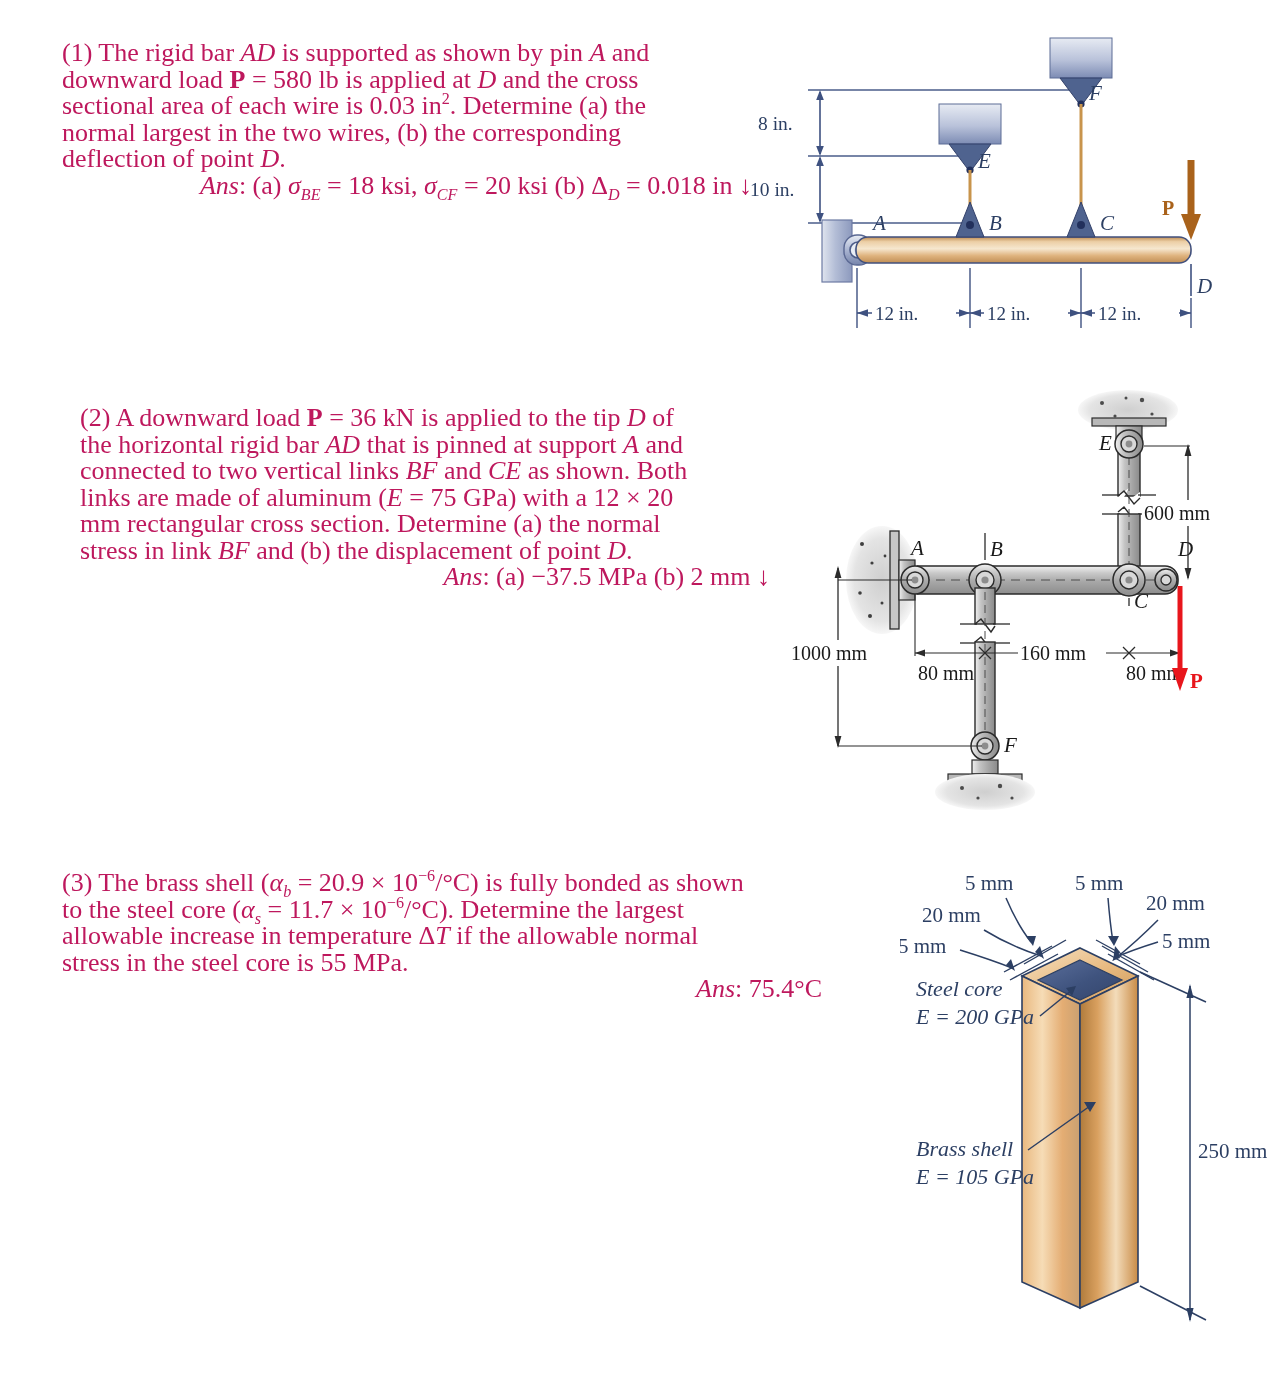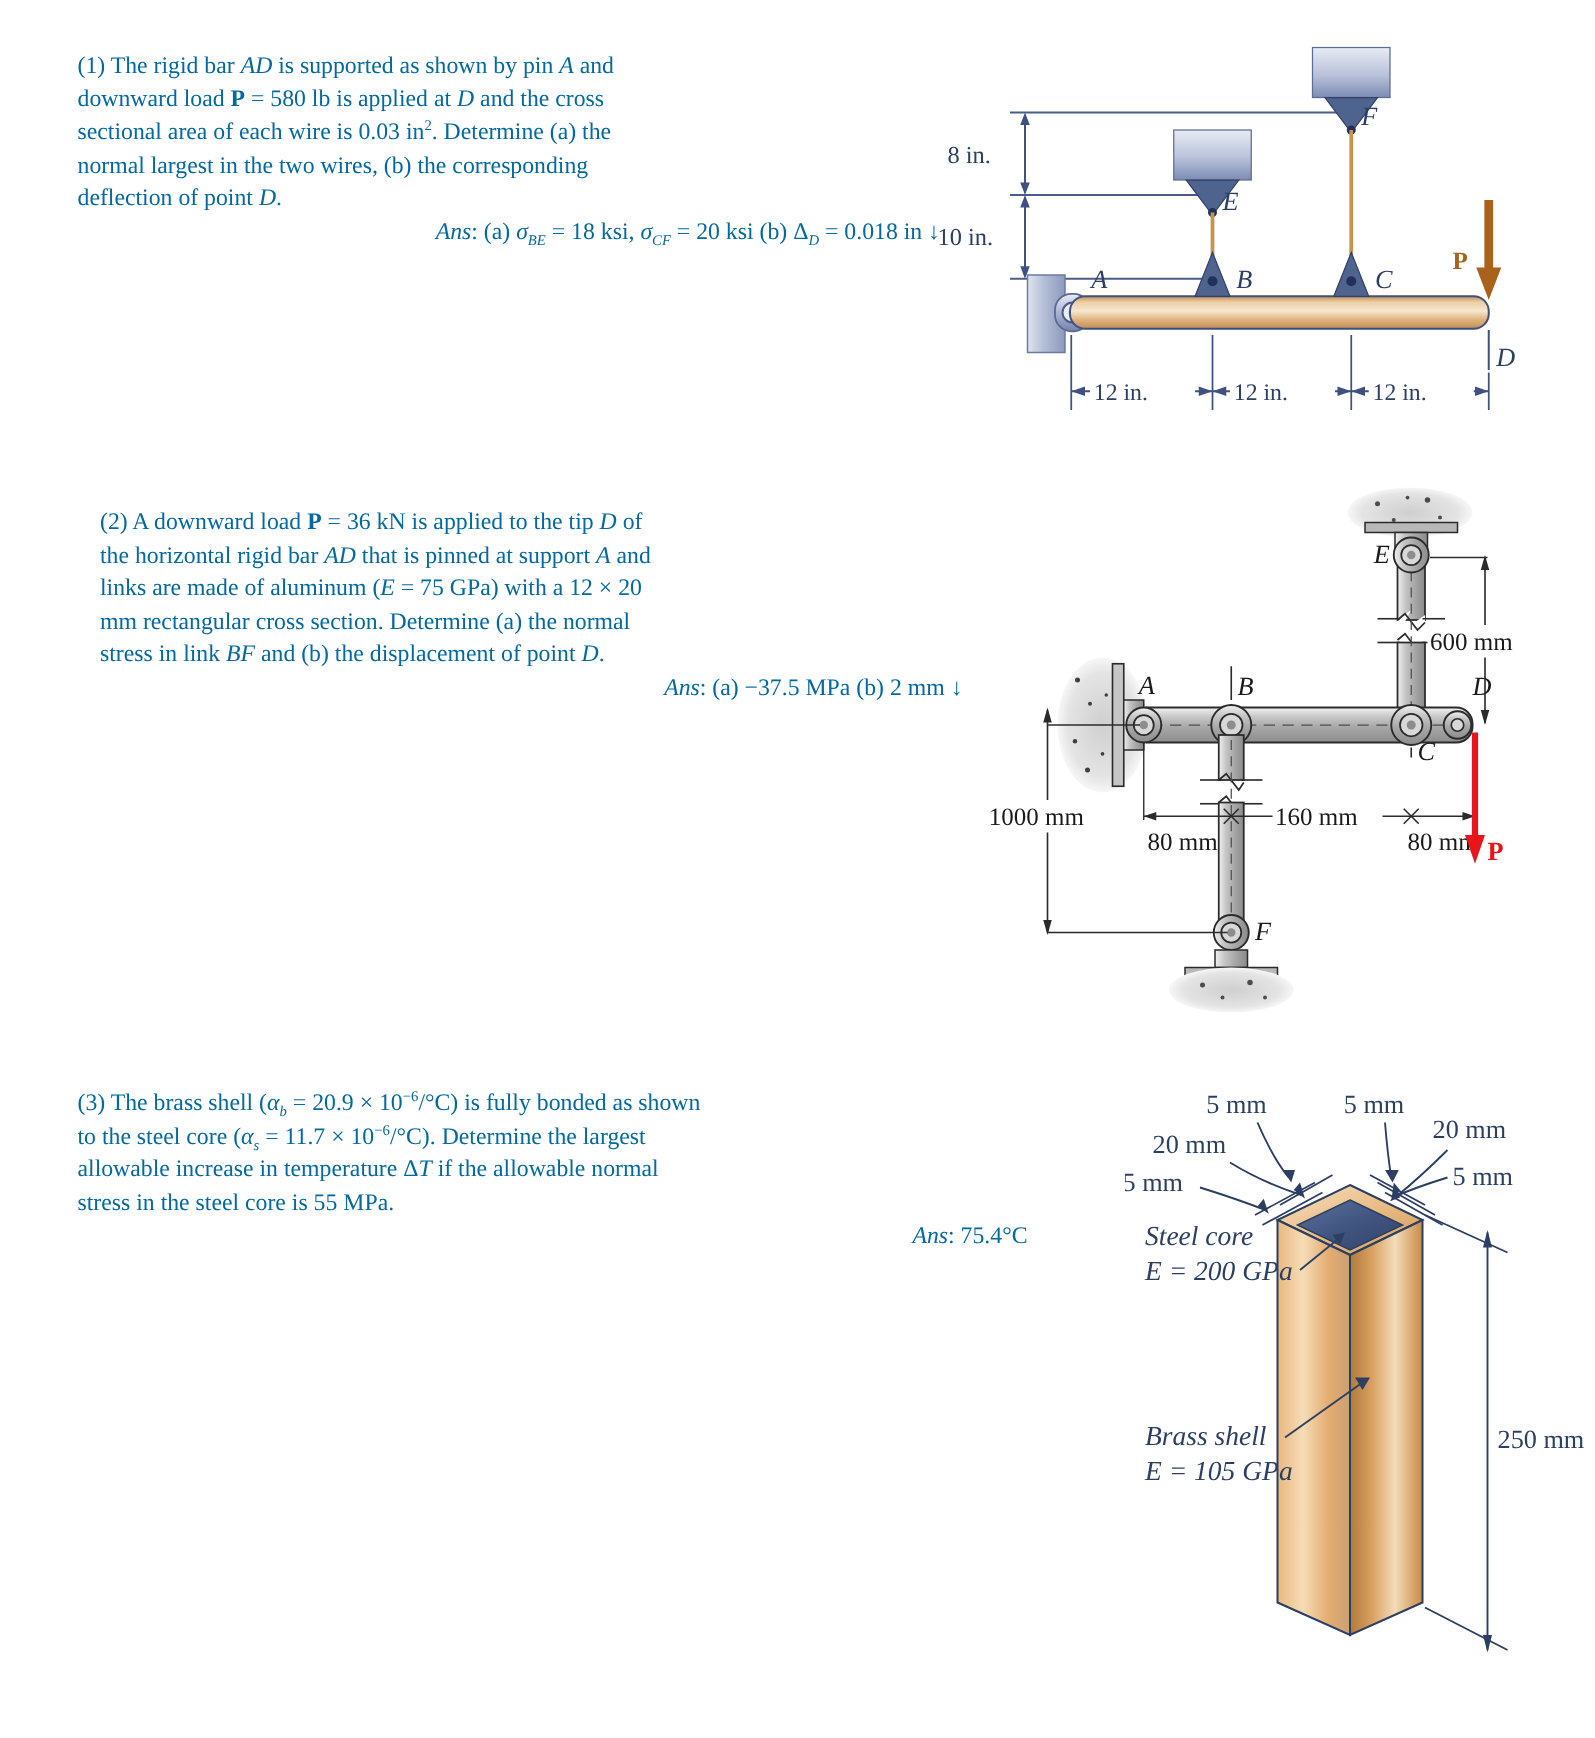"(1) The rigid bar AD" .ptext { color: #0369a1 -> #be185d; font-size: 19px -> 26px }
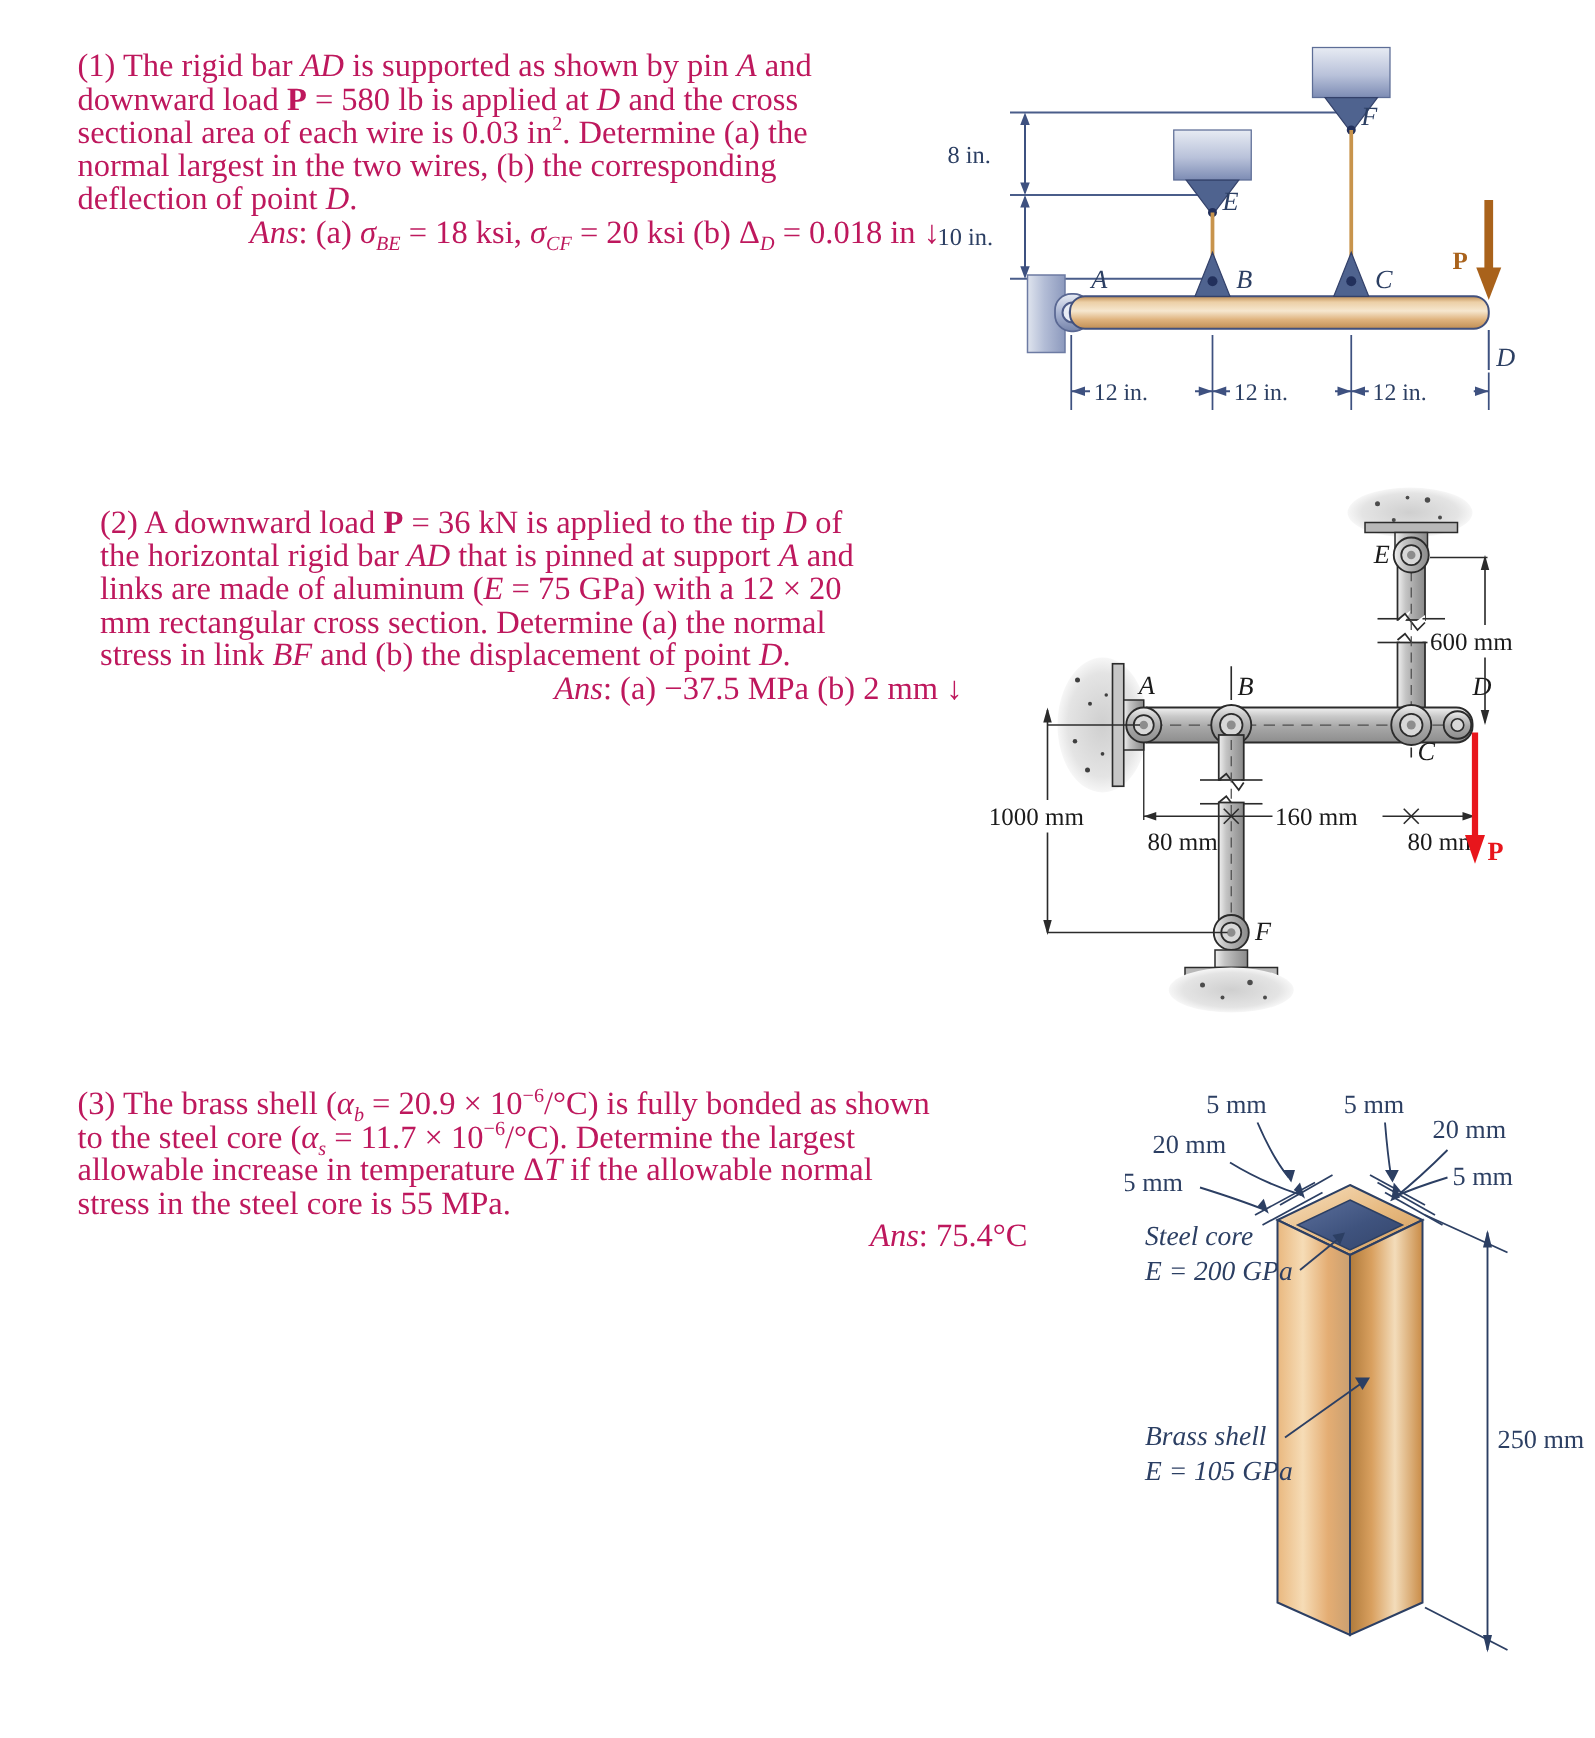"connected to two vertical links" span.ln { html: none -> <span>connected to two vertical links <i>BF</i> and <i>CE</i> as shown. Both</span> }
